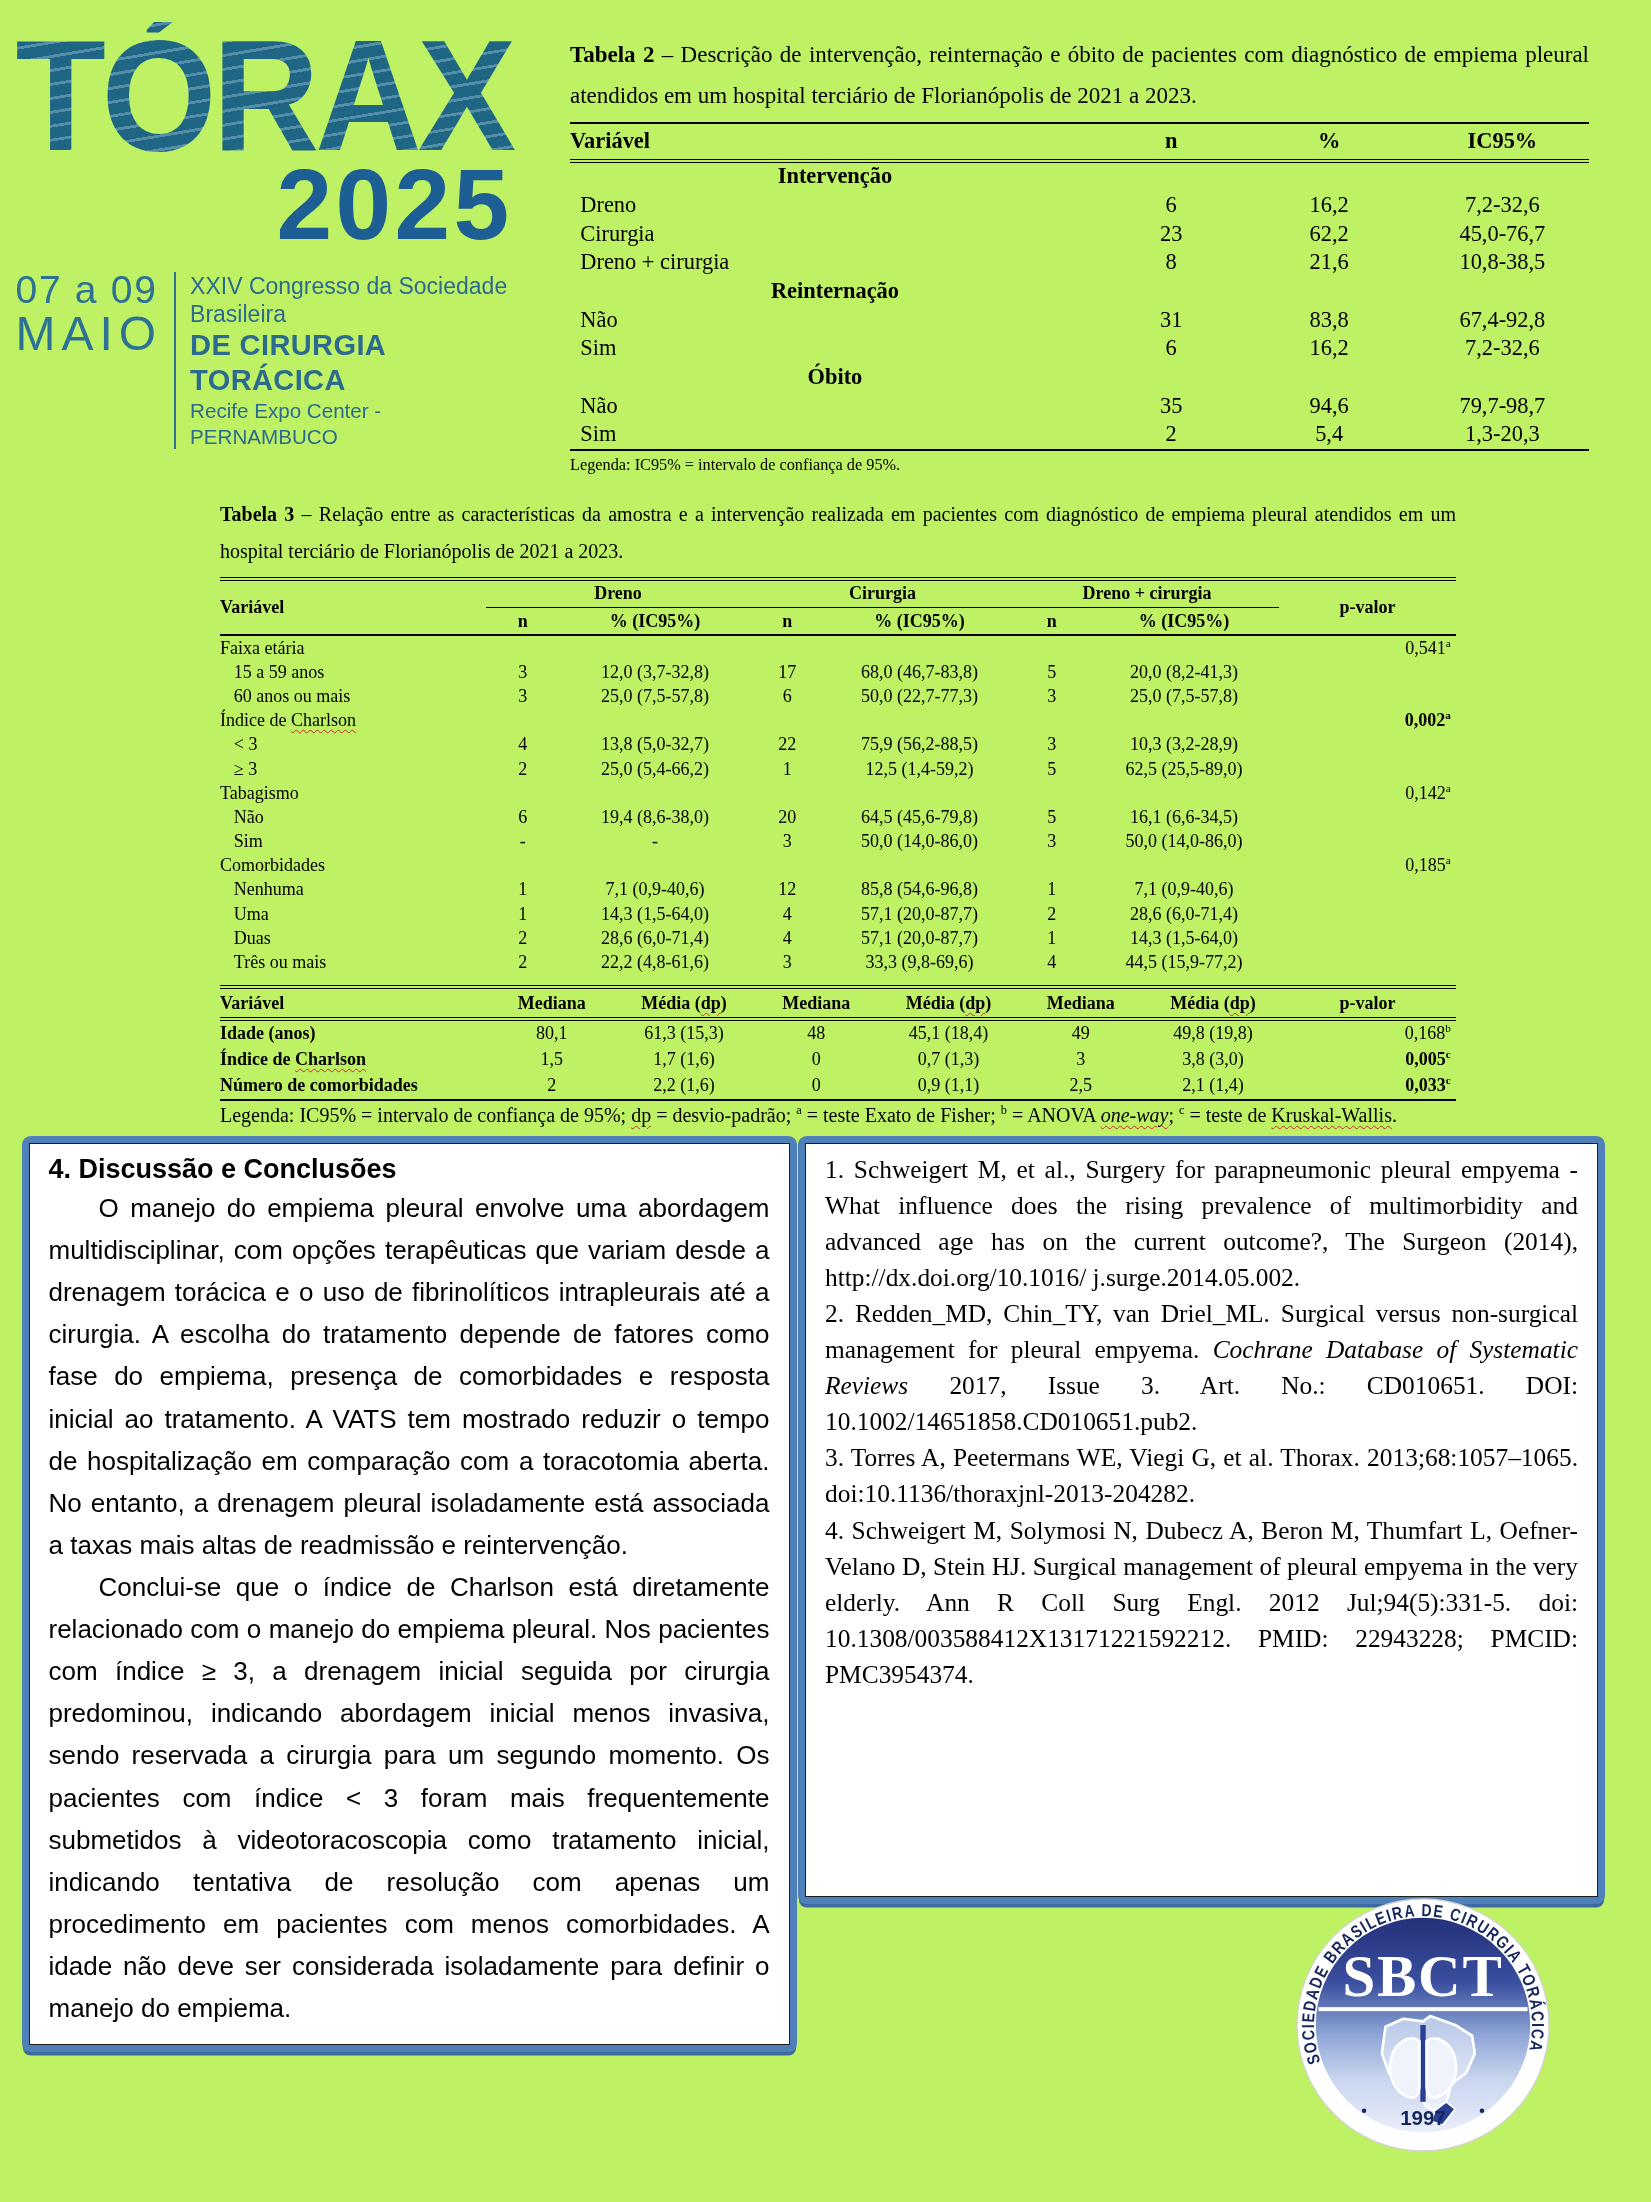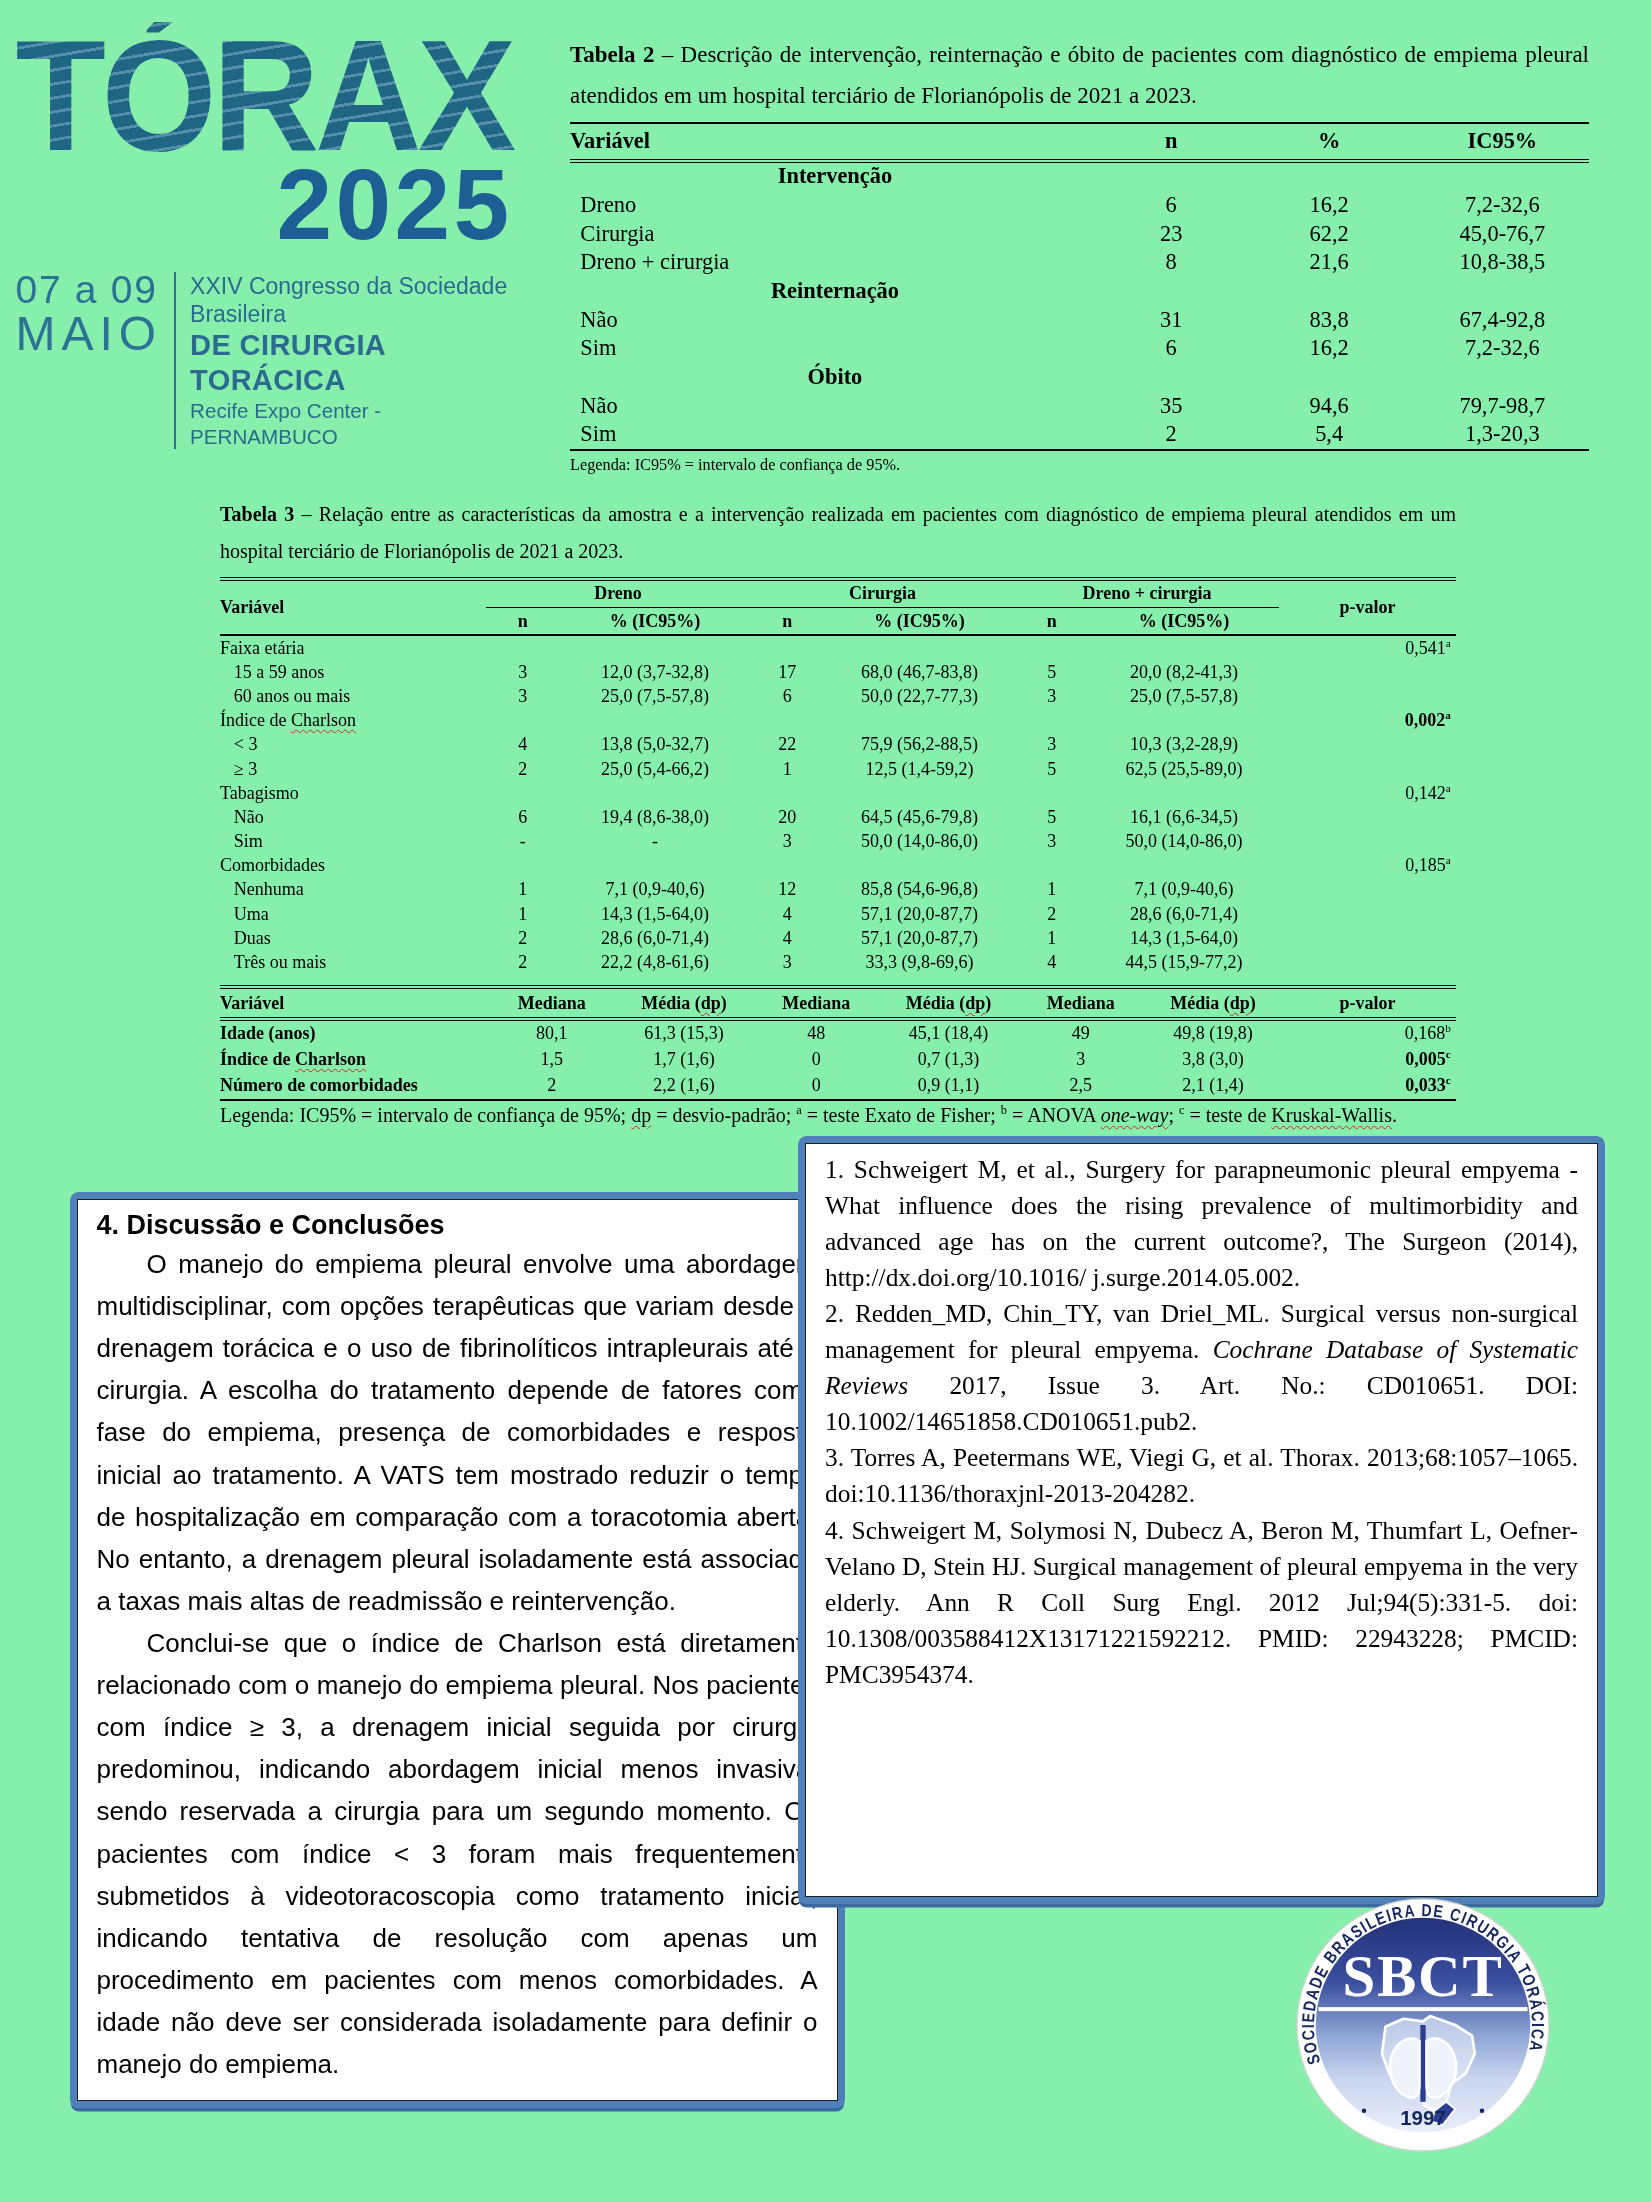"TÓRAX" .page { background: #86efac -> #bef264 }
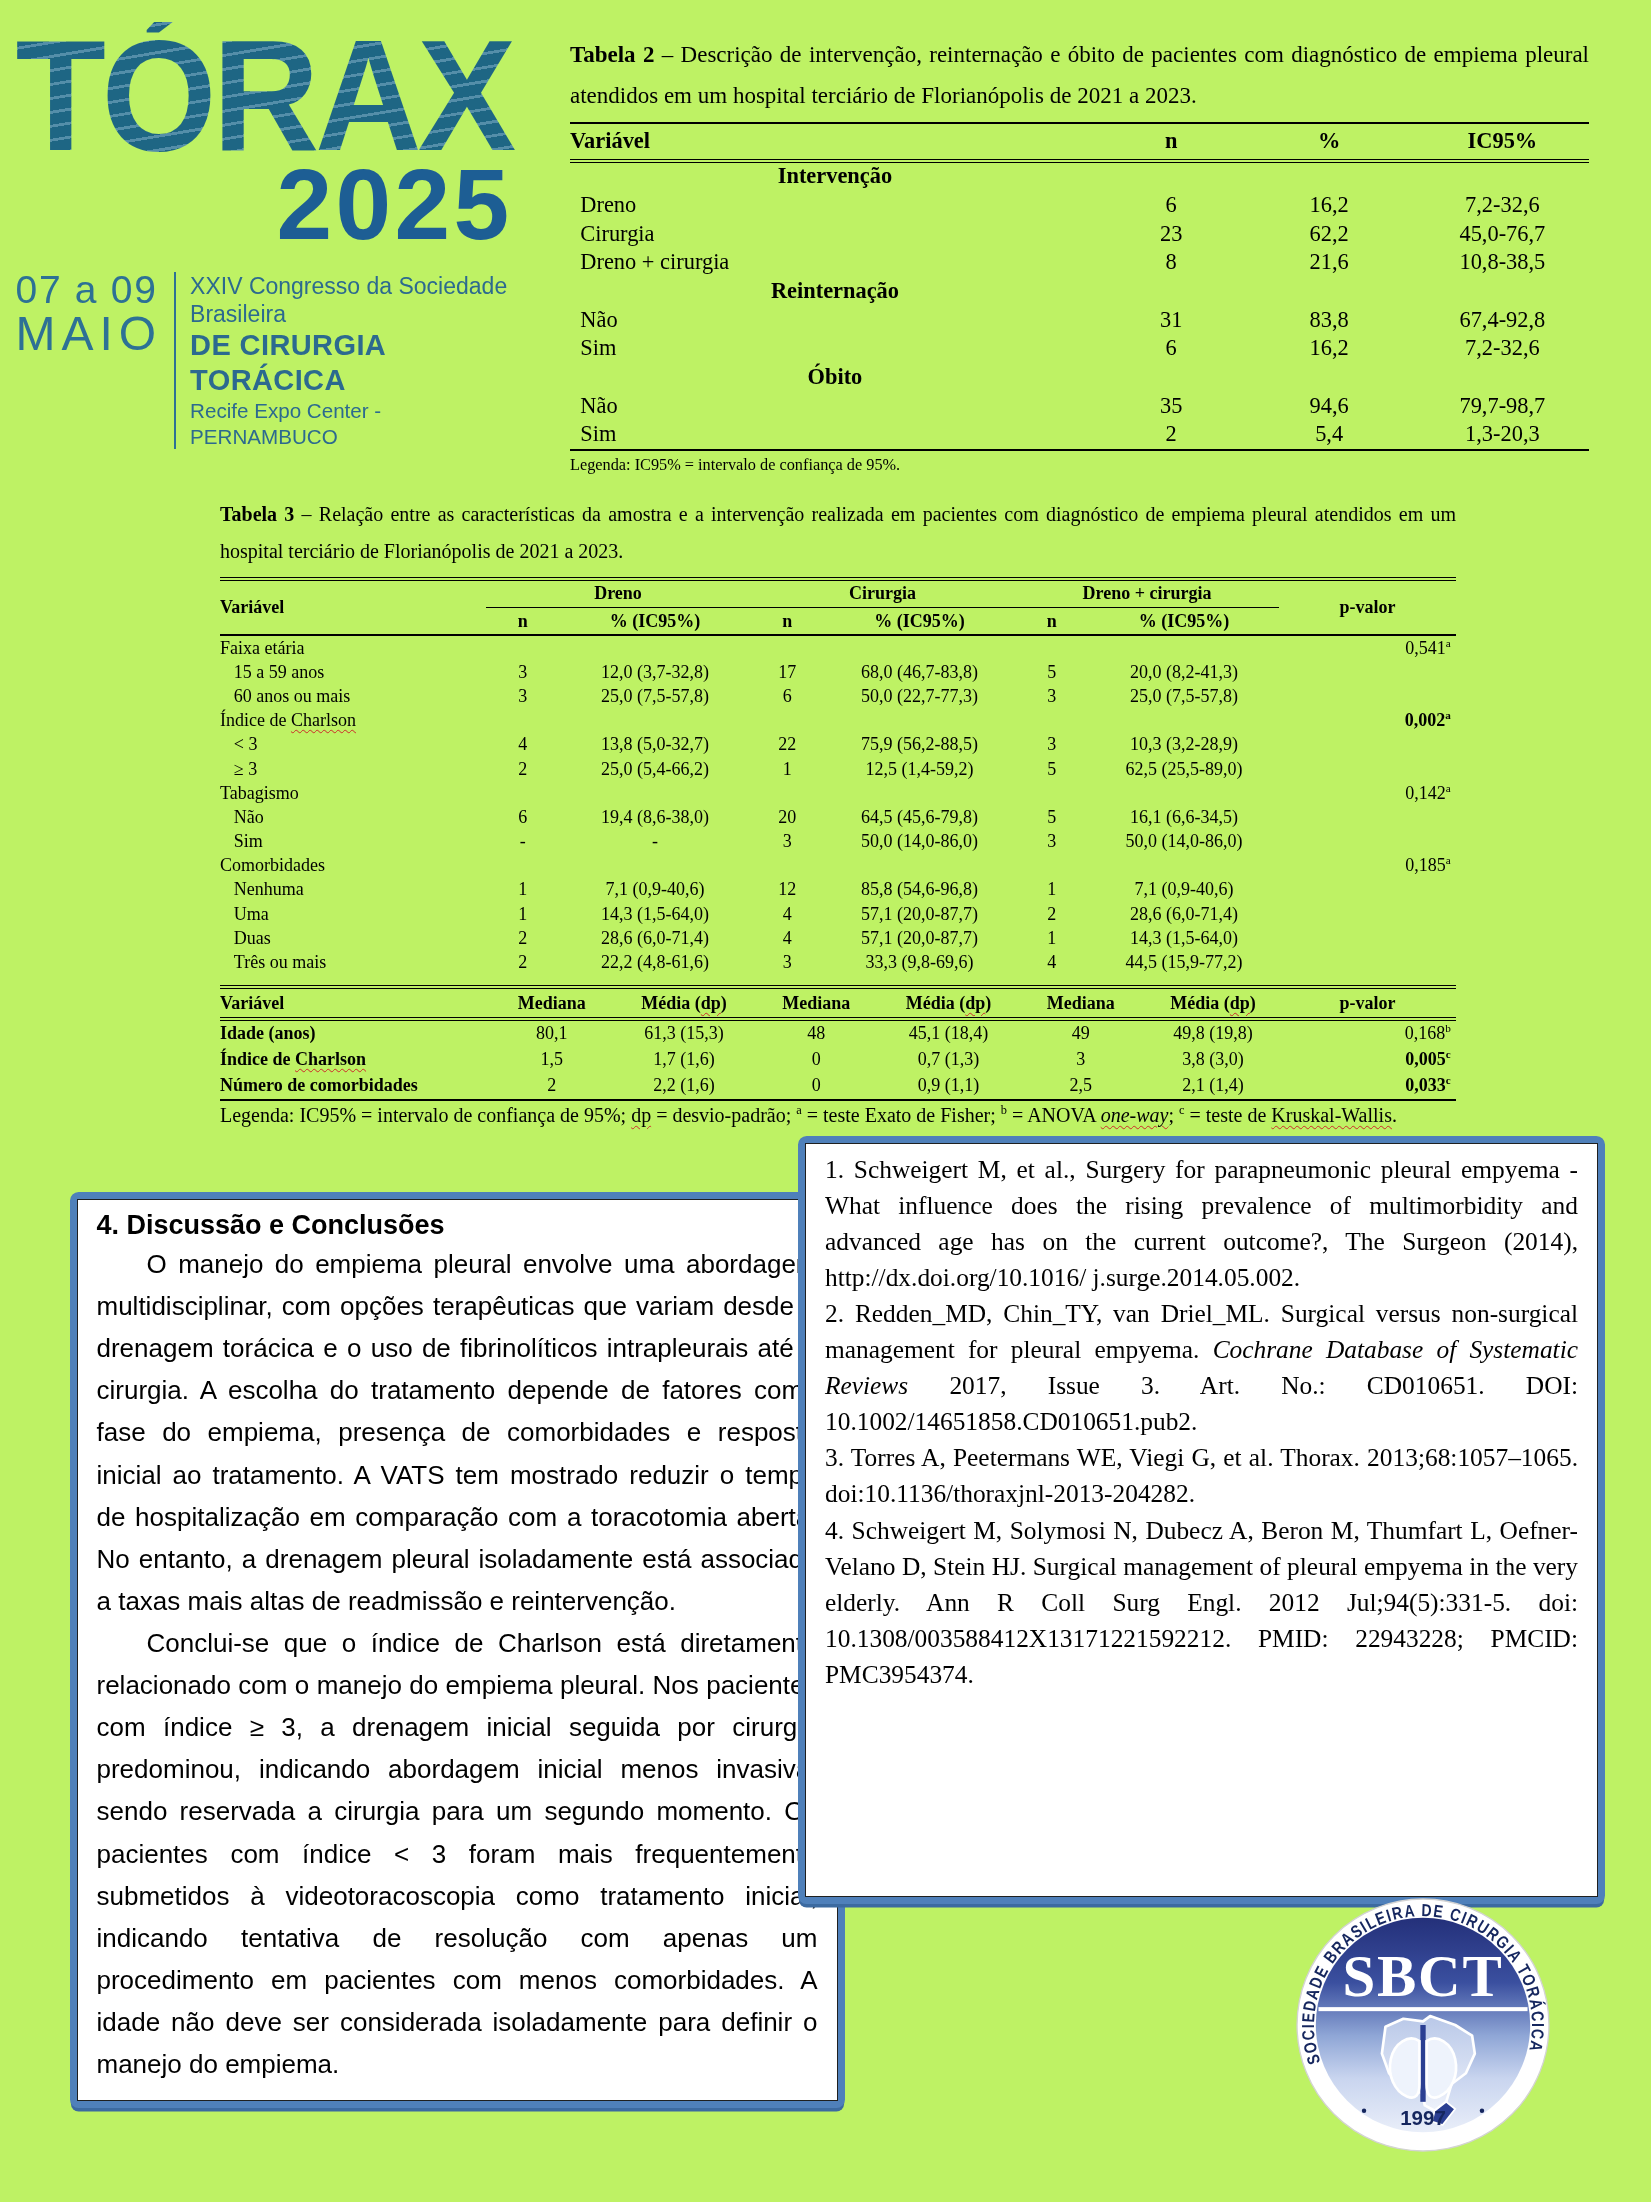"4. Discussão e Conclusões" .box4 { margin-left: 48px -> none; top: 1192px -> 1136px }
